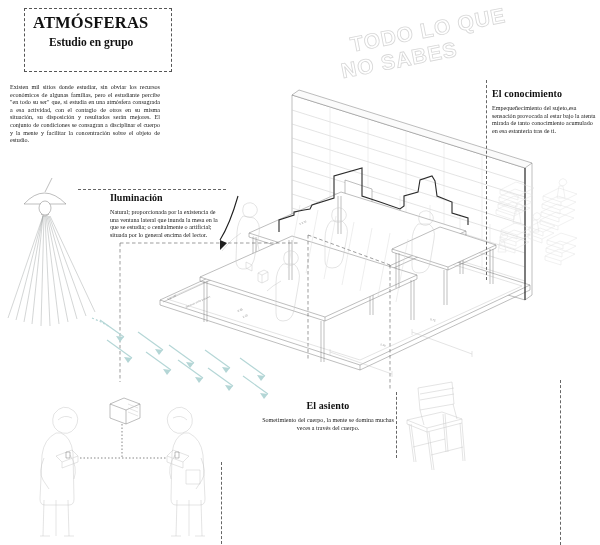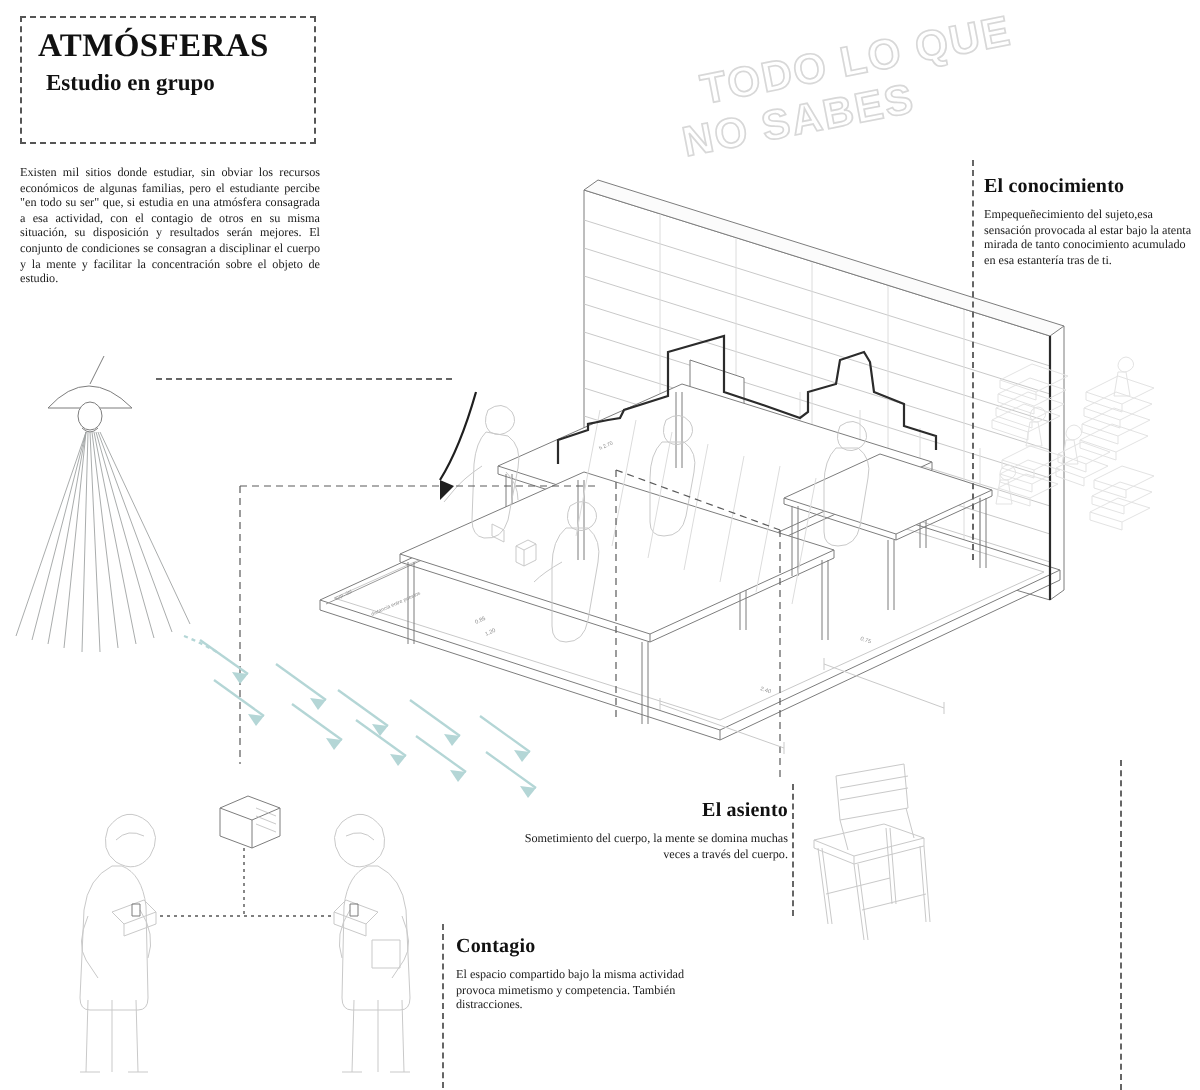"ATMÓSFERAS" #title-block { left: 10px -> 24px }
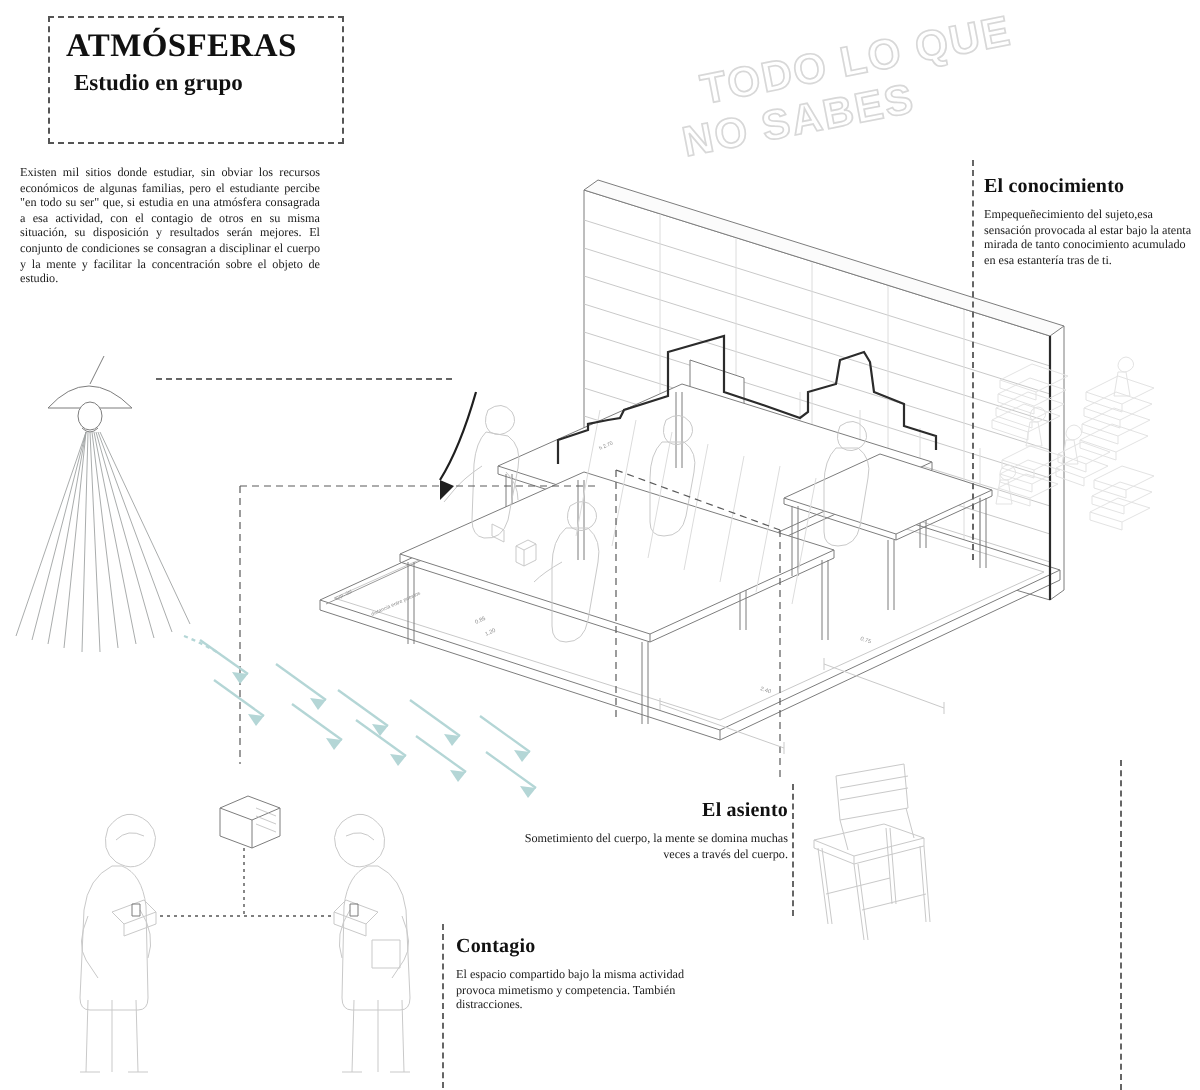"Estudio en grupo" #title-block .t2 { margin-left: 4px -> 16px }
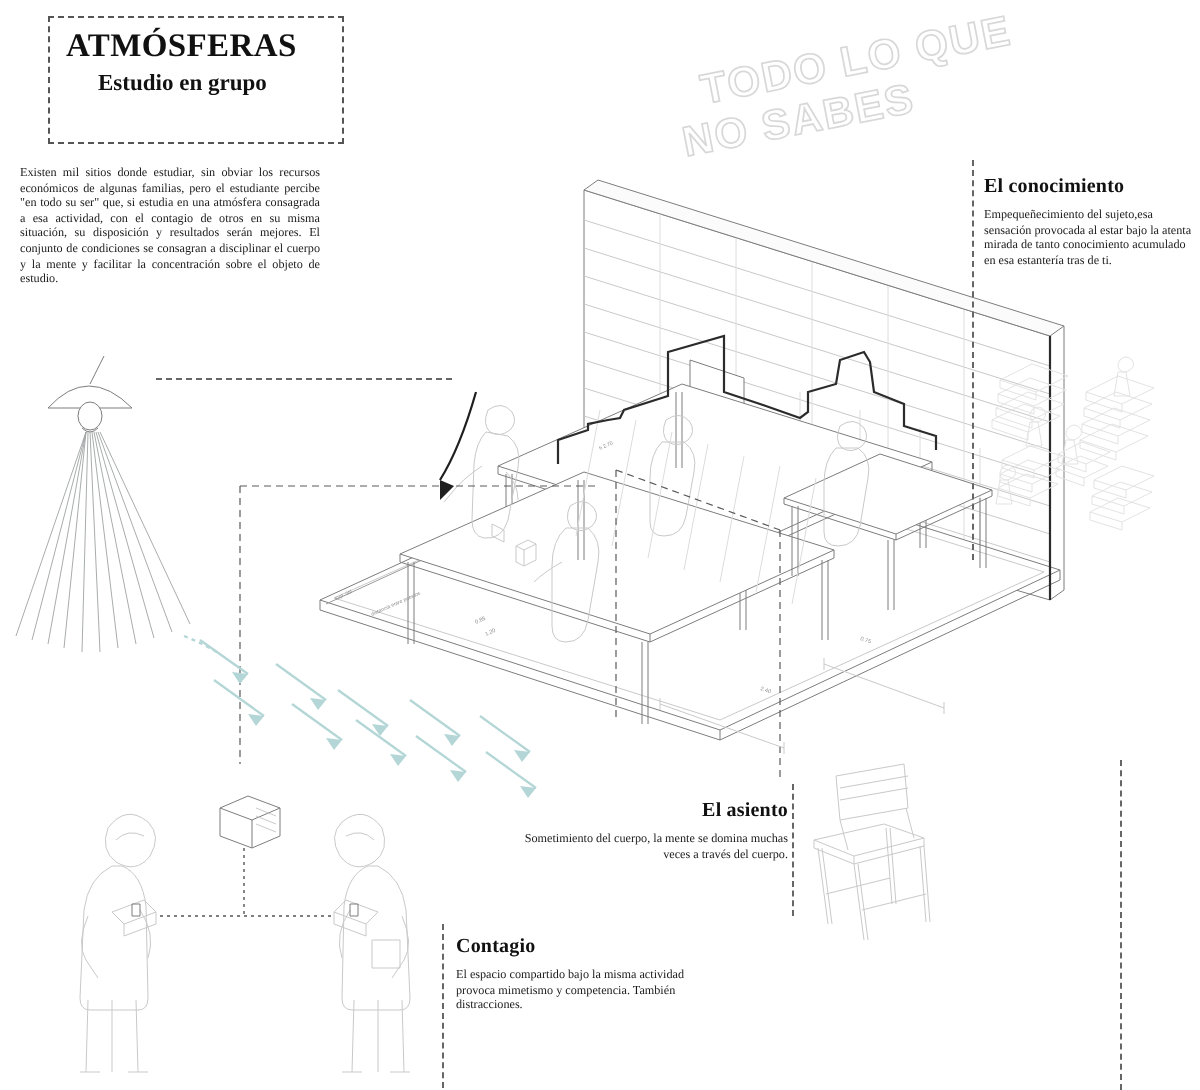"Iluminación" div.abs { html: none -> <div> <div>Iluminación</div> <div>Natural; proporcionada por la existencia de una ventana lateral que inunda la mesa en la que se estudia; o cenitalmente o artificial; situada por lo general encima del lector.</div> </div> }
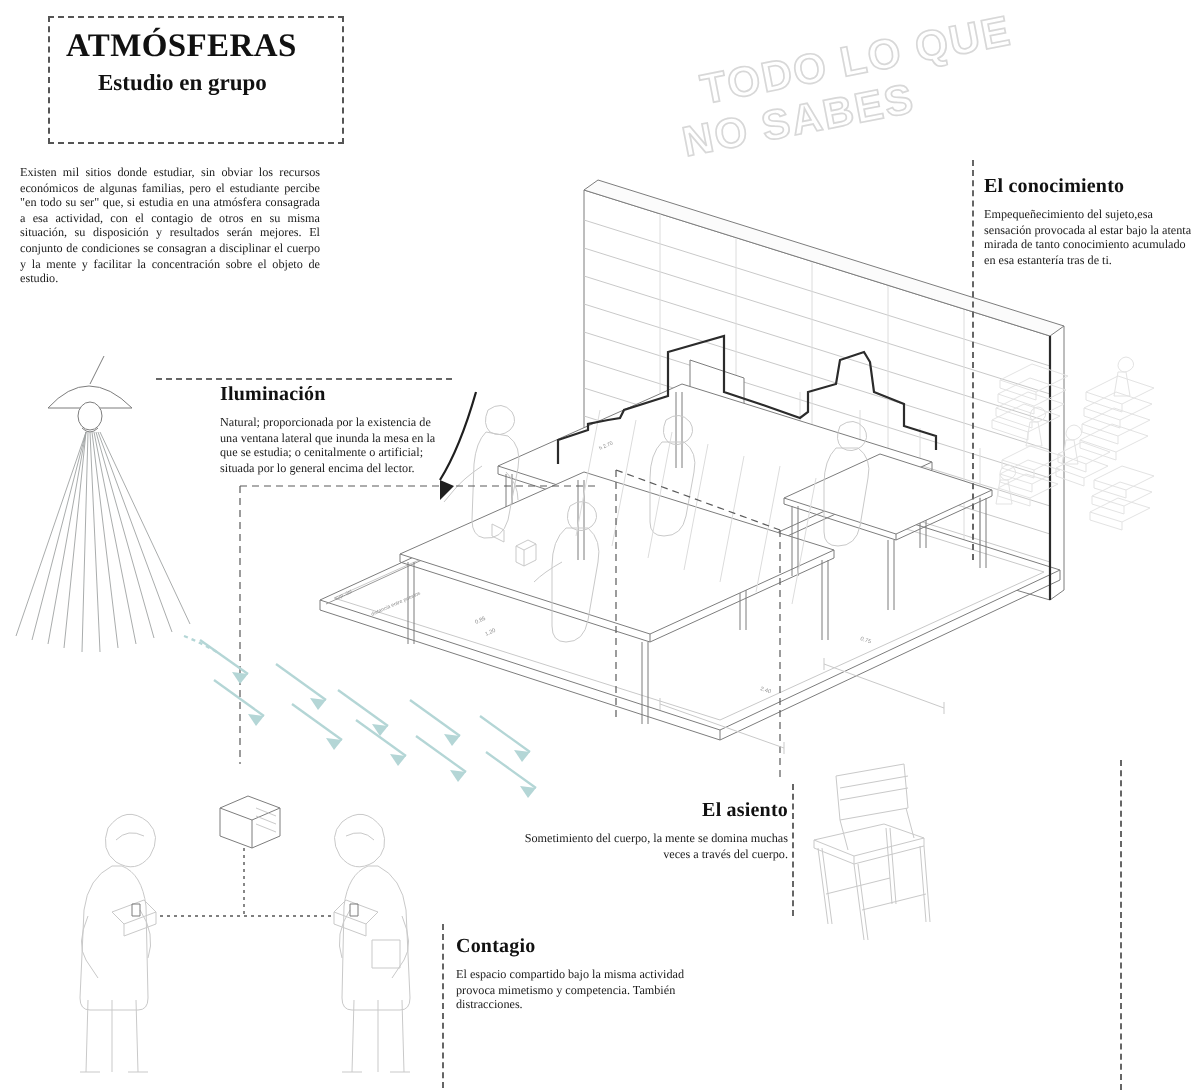"El asiento" #sec-asiento { text-align: right -> center }
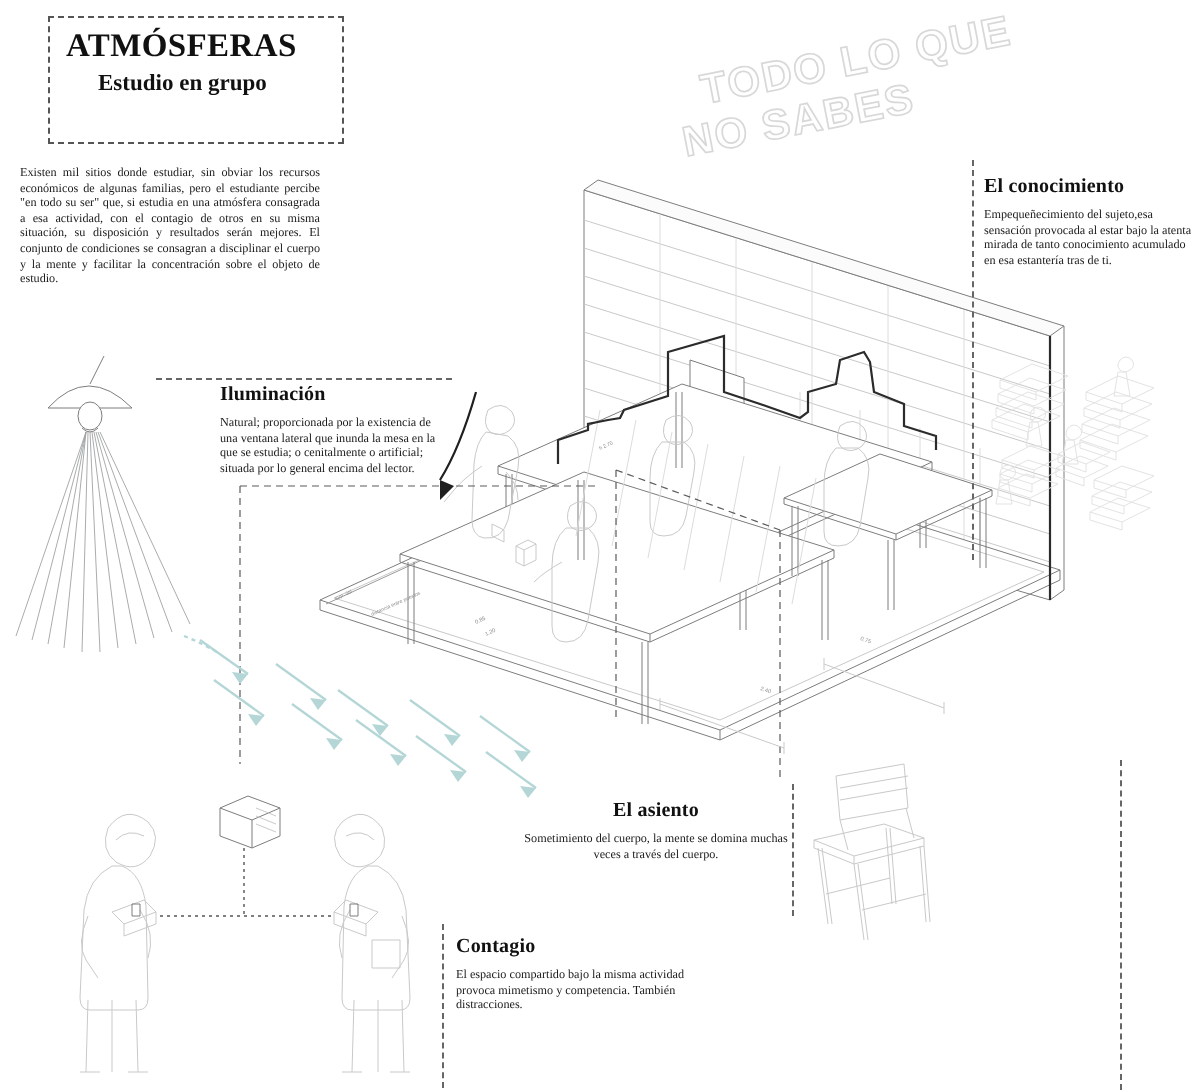"Contagio" div.abs { html: <div> <div>Contagio</div> <div>El espacio compartido bajo la misma actividad provoca mimetismo y competencia. También distracciones.</div> </div> -> none }
